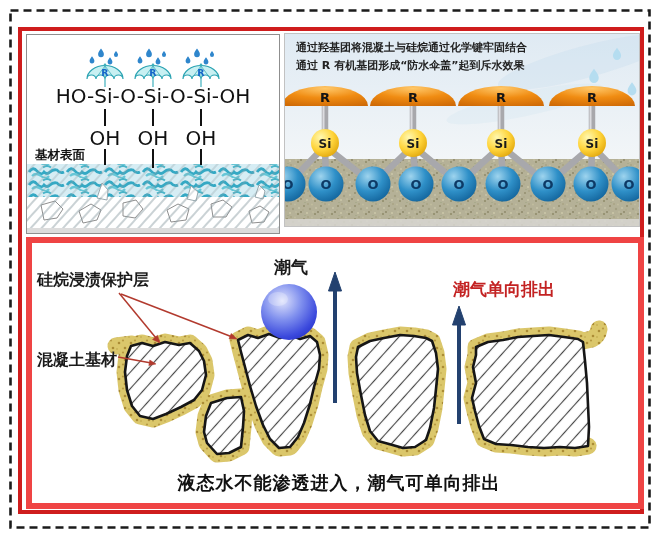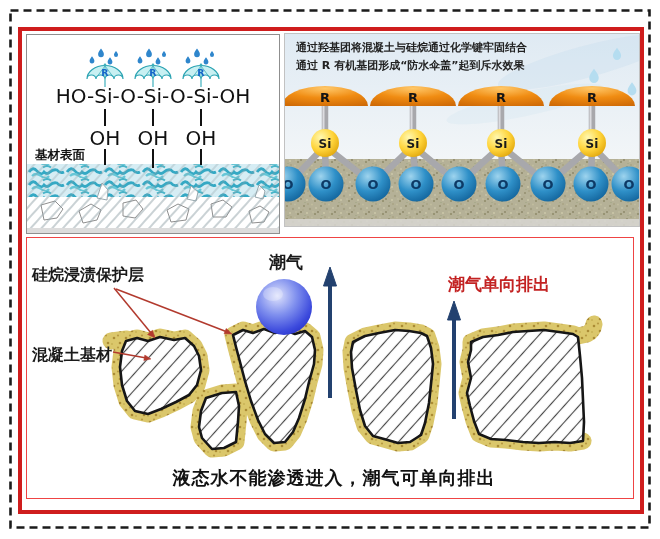"硅烷浸渍保护层" #bt { border: 1px solid #ef4444 -> 6px solid #ef4444 }
